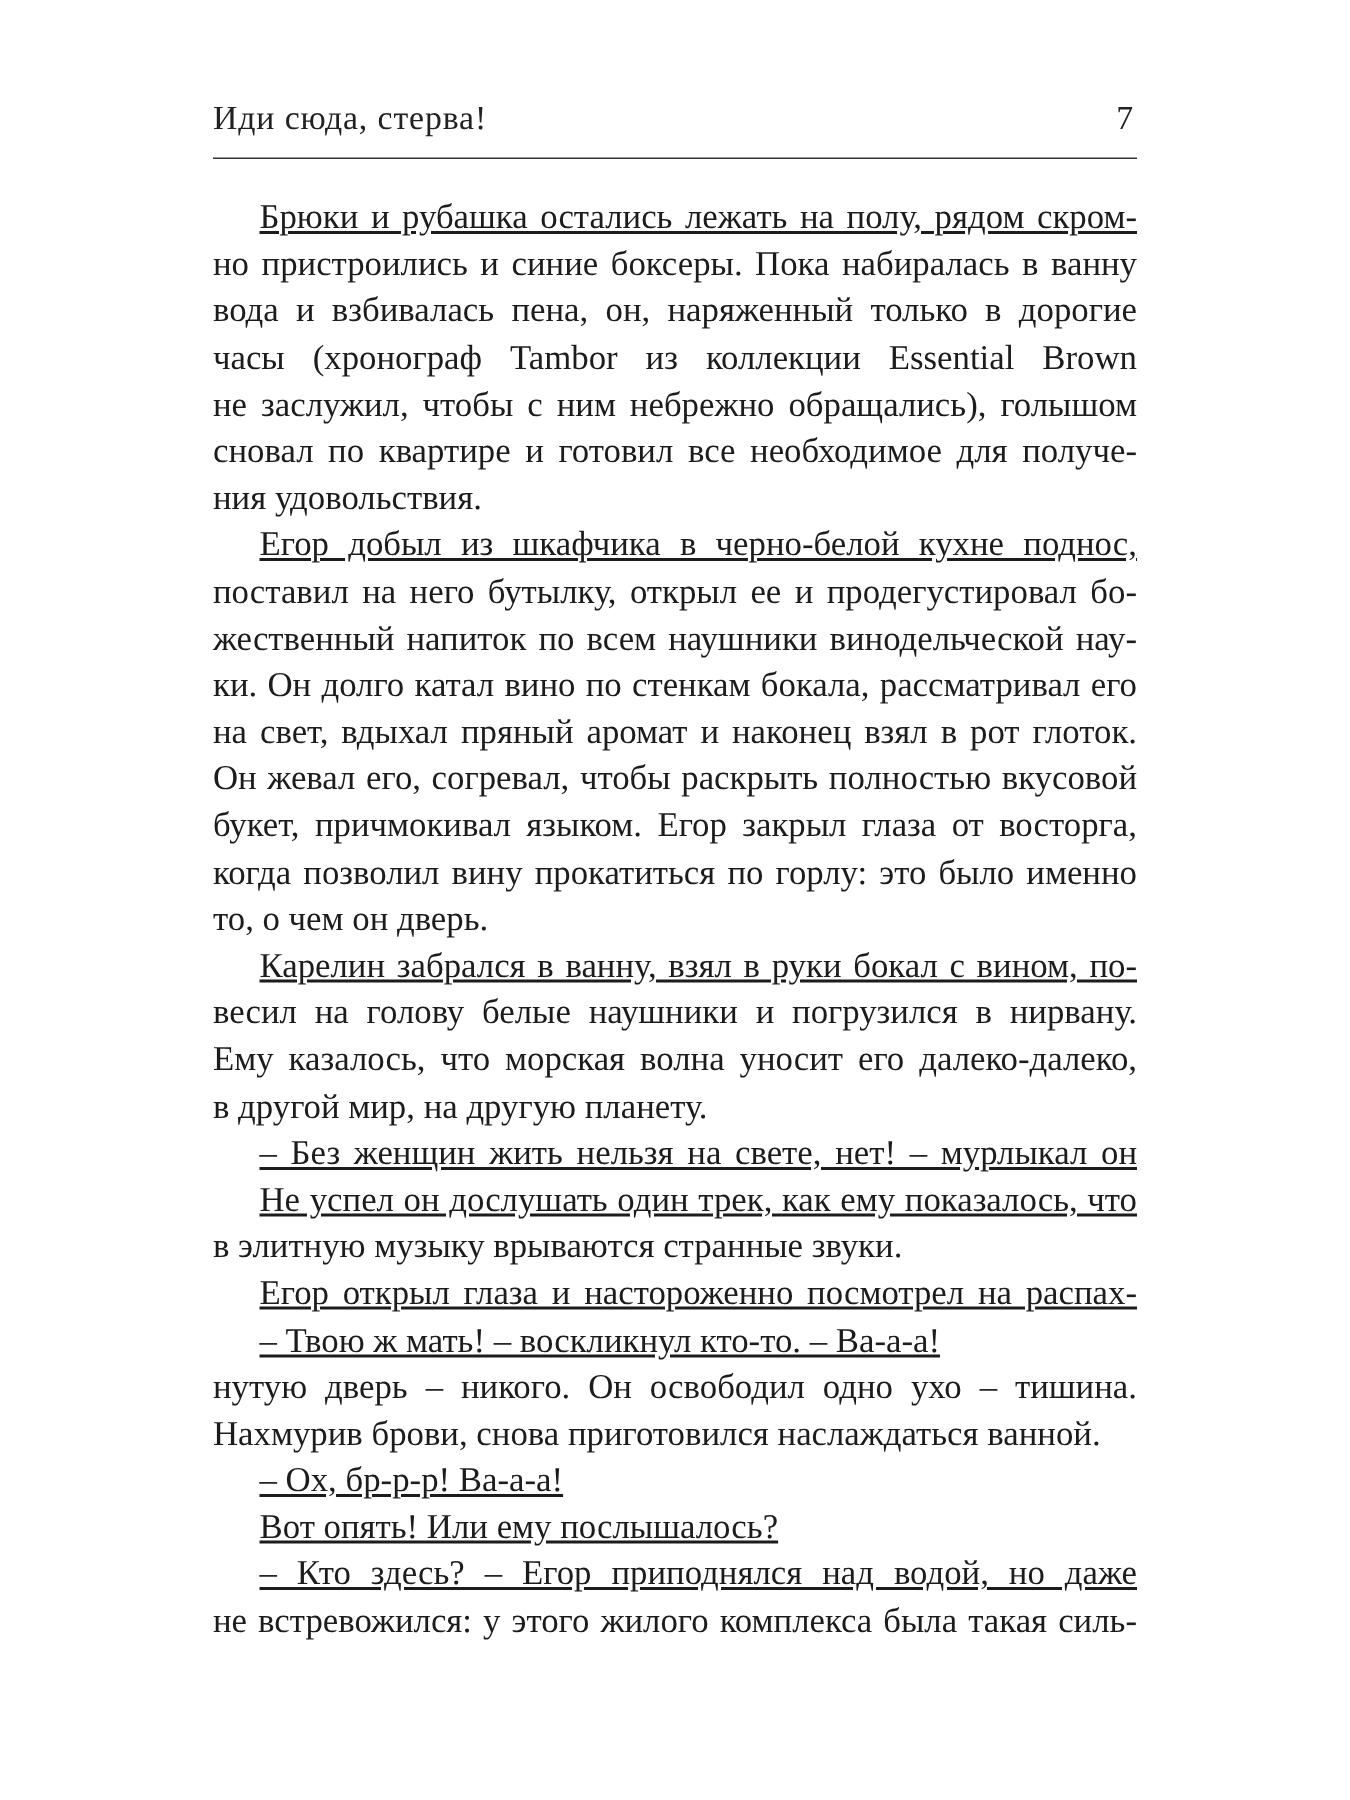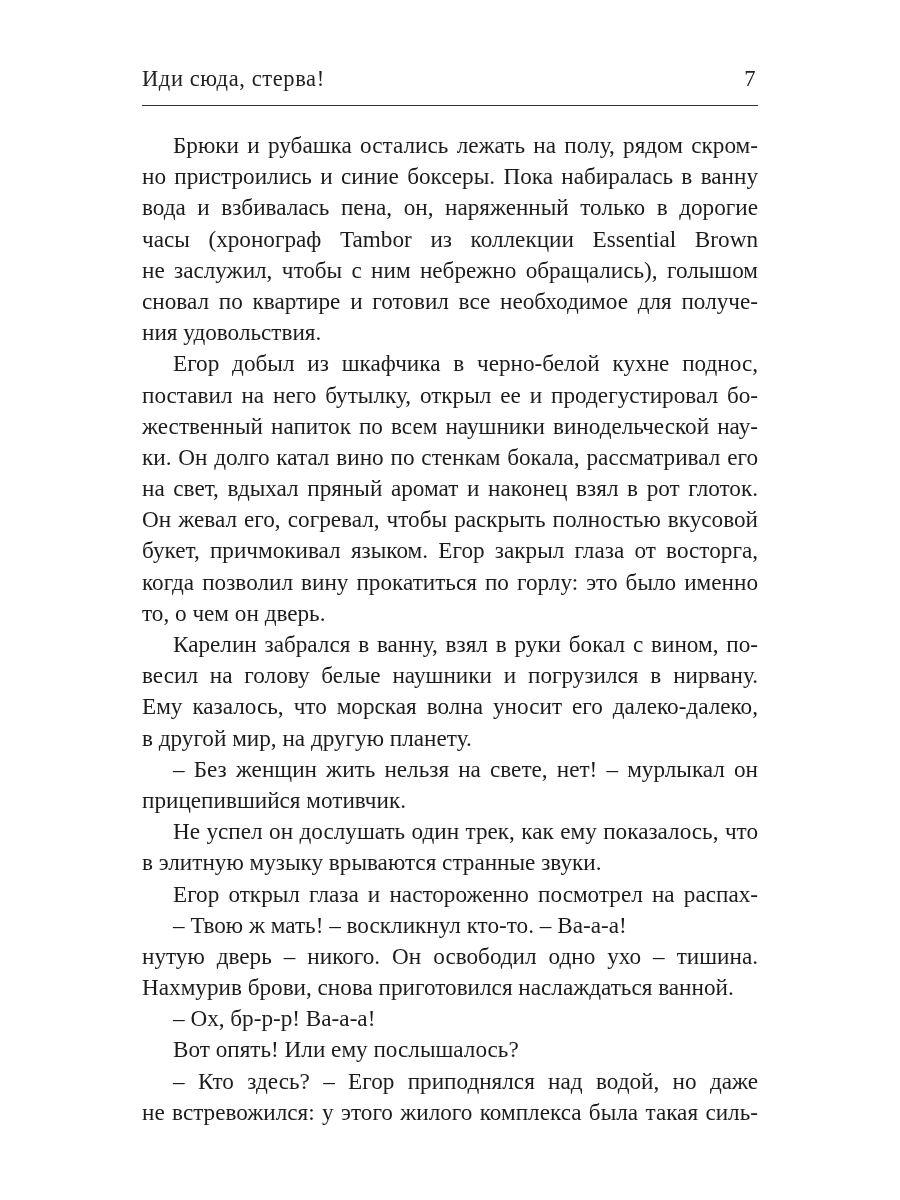"Брюки и рубашка остались лежать" .line.indent { text-decoration: none -> underline }
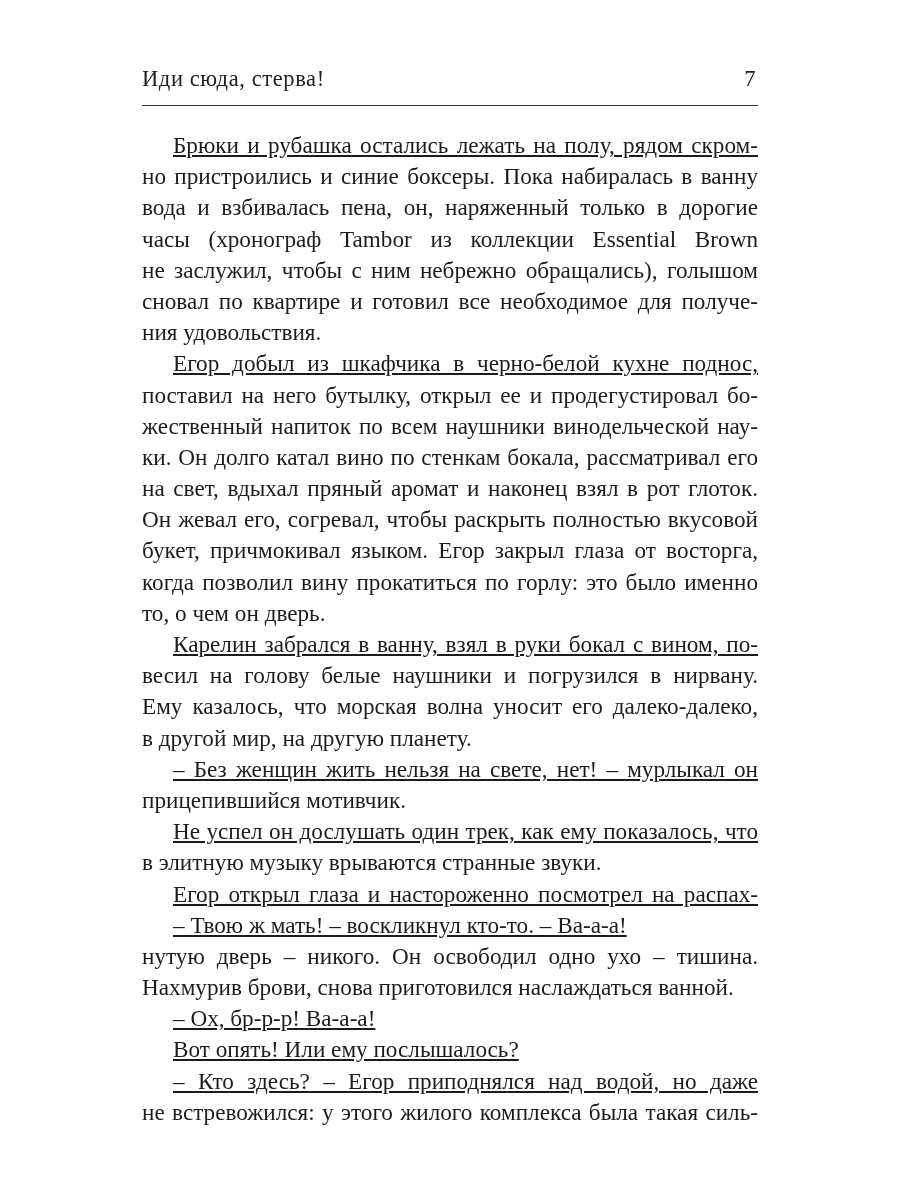"прицепившийся мотивчик." span.line { html: <span>прицепившийся мотивчик.</span> -> none }
